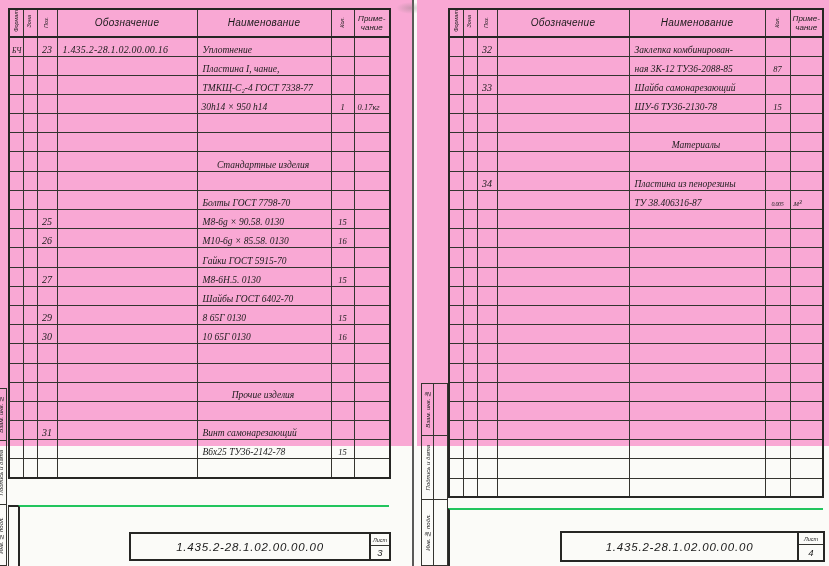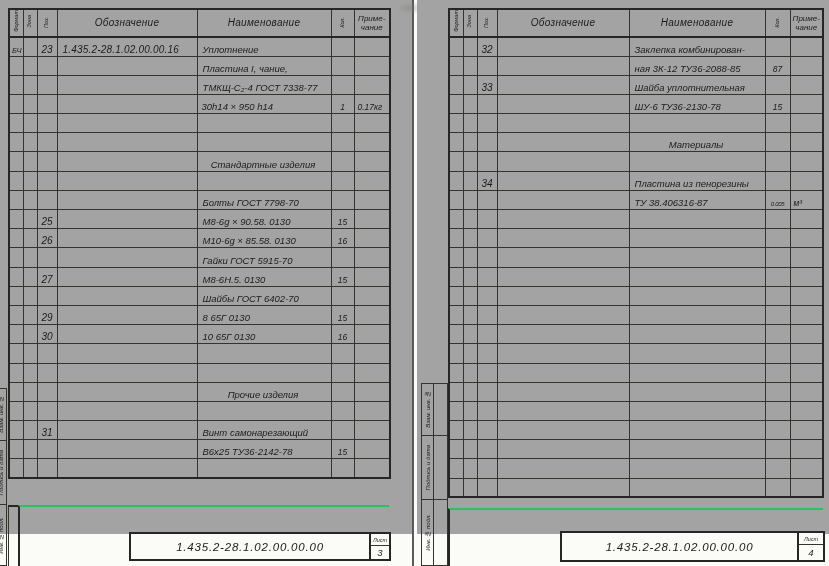"Обозначение" .sheet { background: #a3a3a3 -> #f9a8d4; height: 534px -> 446px }
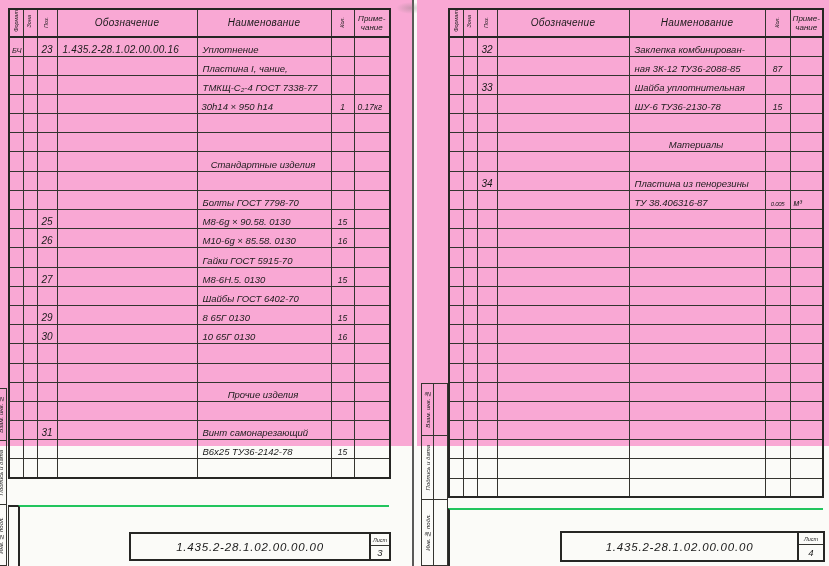"БЧ" tbody tr { font-family: none -> Liberation Serif, serif }
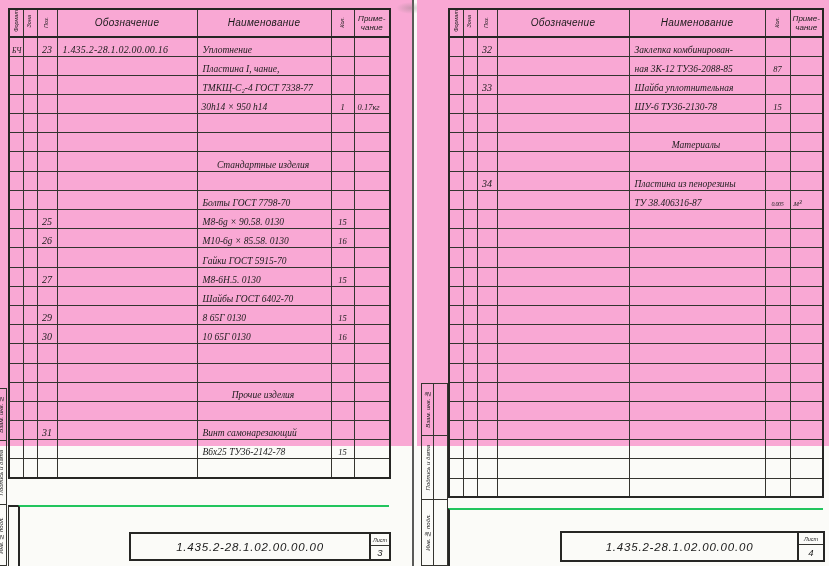"Шайба уплотнительная" td.name { text: уплотнительная -> самонарезающий }
